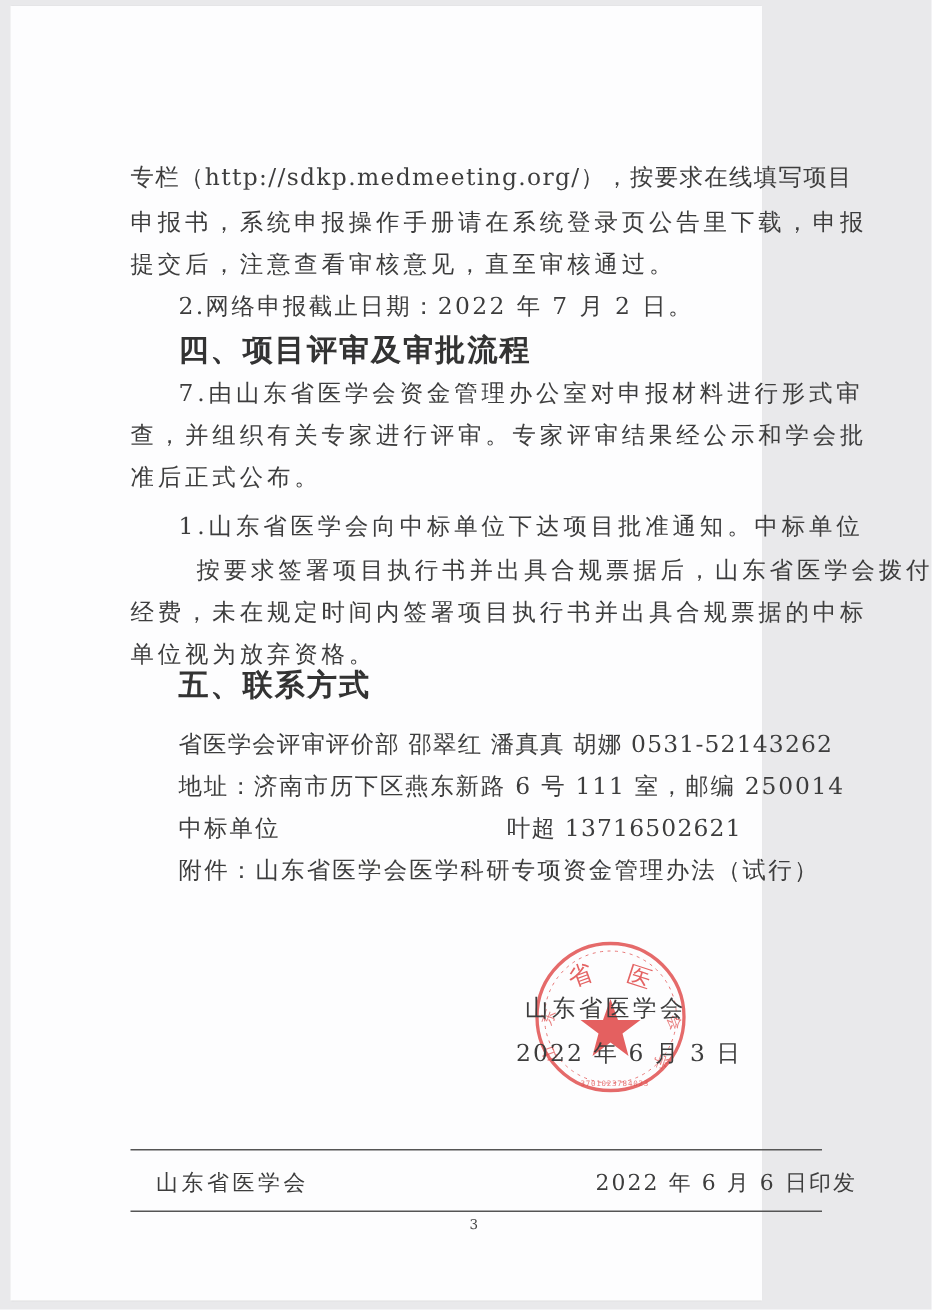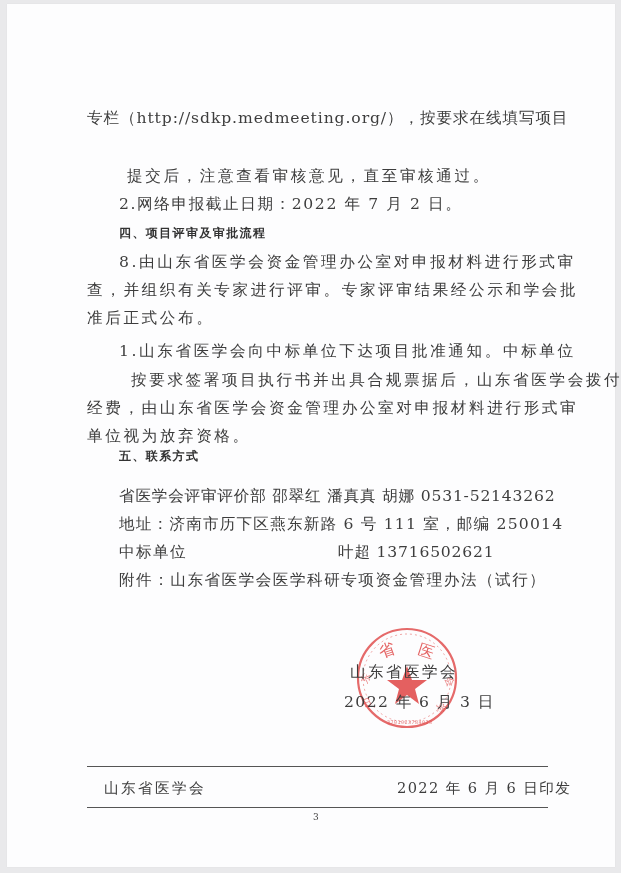"专栏（http://sdkp.medmeeting.org/），按要求在线填写项" .page { width: 608px -> 501px }
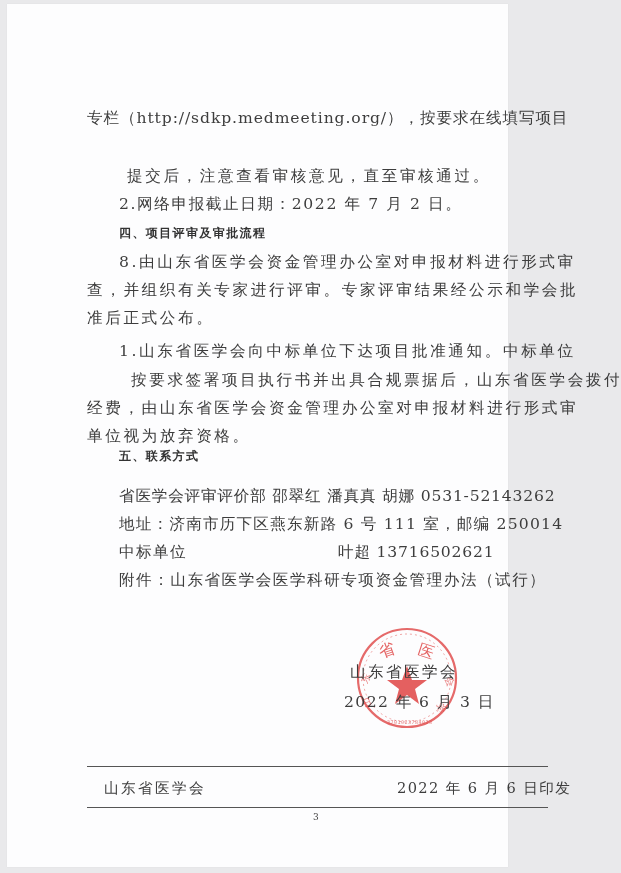"申报书，系统申报操作手册请在系统登录页公告里下载，申报" div.line { html: none -> <div>申报书，系统申报操作手册请在系统登录页公告里下载，申报</div> }
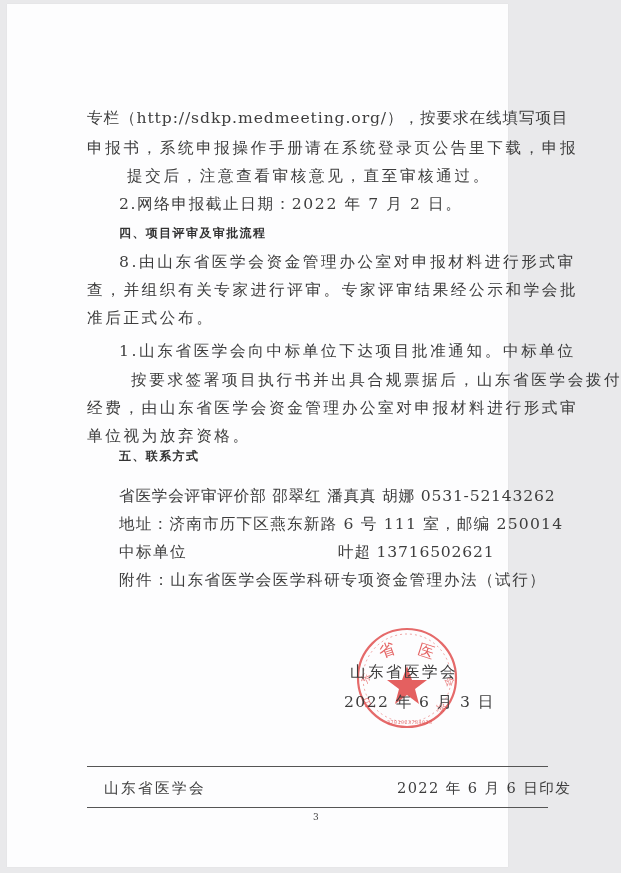"提交后，注意查看审核意见，直至审核通过。" div.line { margin-left: 40px -> none }
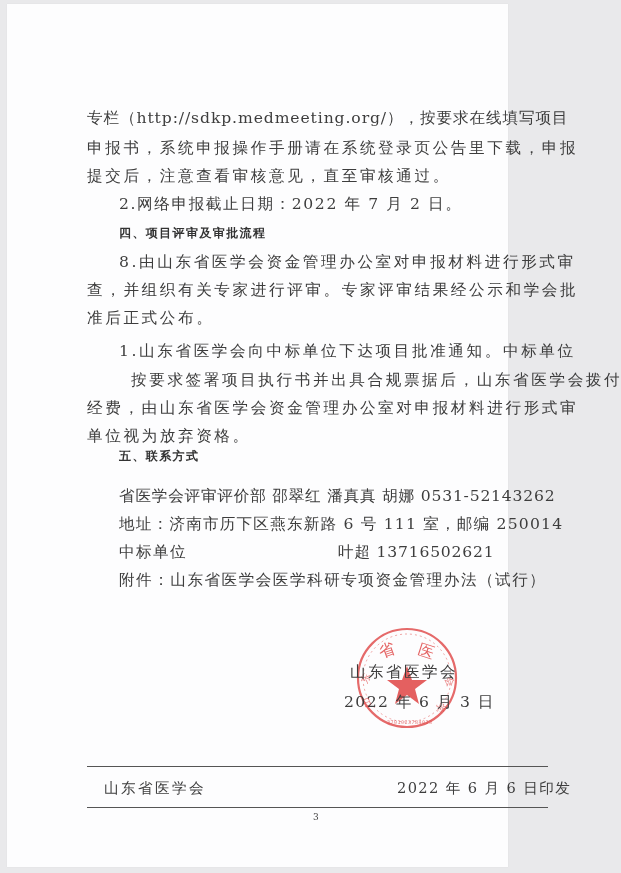"四、项目评审及审批流程" .head { font-size: 12px -> 20px }
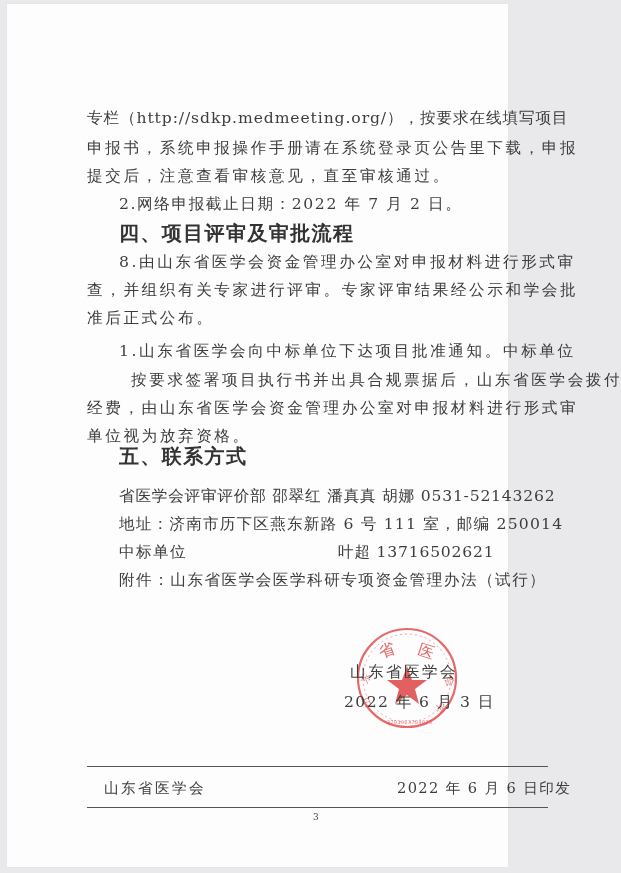"8.由山东省医学会资金管理办公室对申报材料进行形式审" div.line { text: 8 -> 7 }
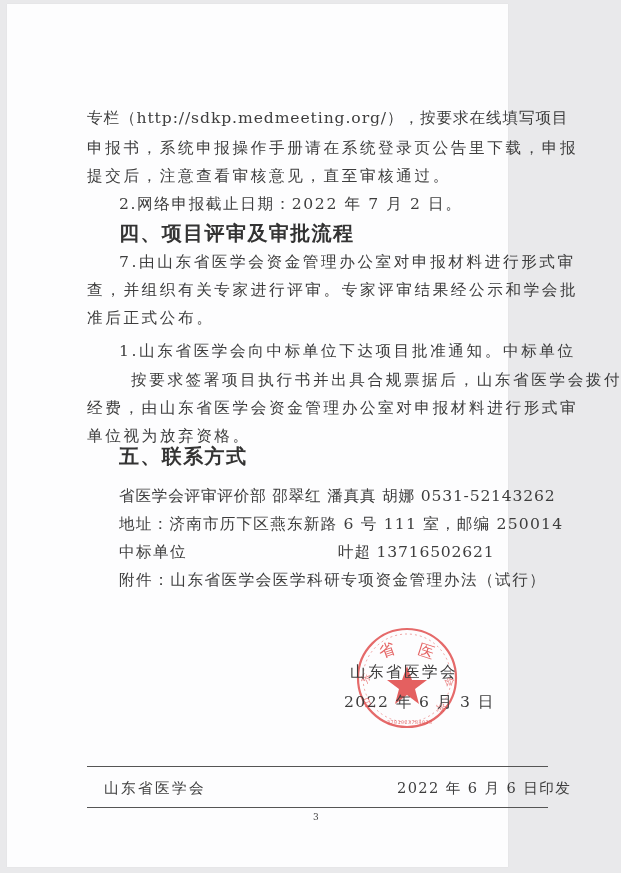"经费，由山东省医学会资金管理办公室对申报材料进行形式审" div.line { text: 由山东省医学会资金管理办公室对申报材料进行形式审 -> 未在规定时间内签署项目执行书并出具合规票据的中标 }
